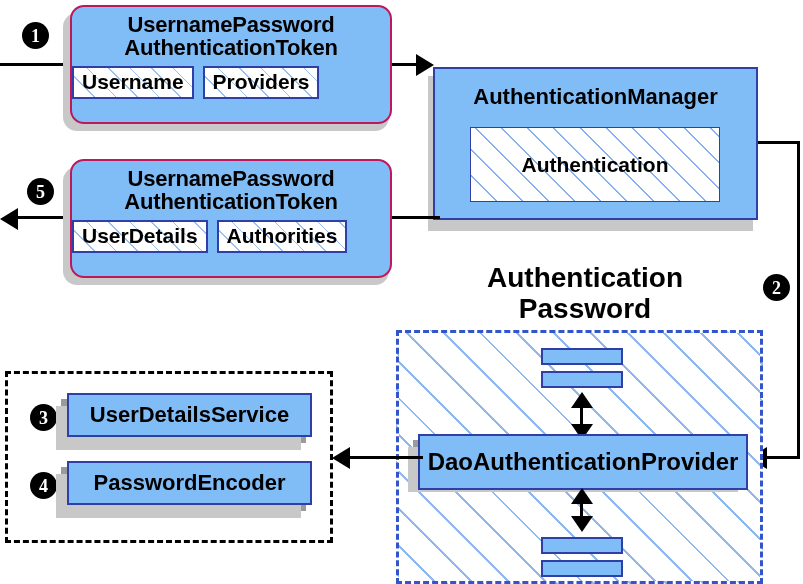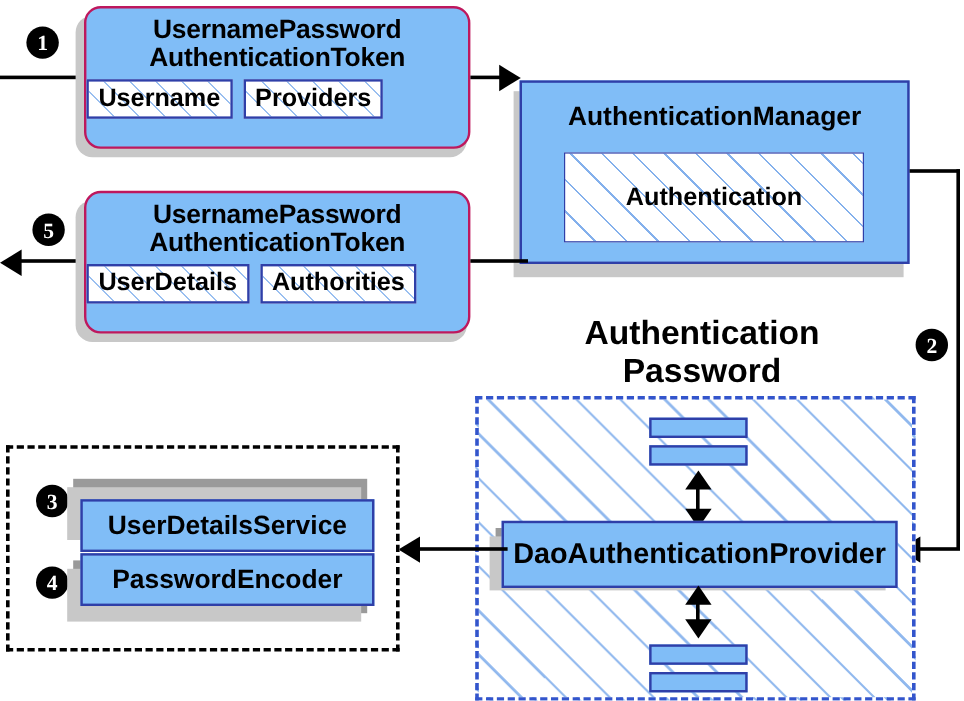"UserDetailsService" div.plain-box { margin-top: 23px -> none }
